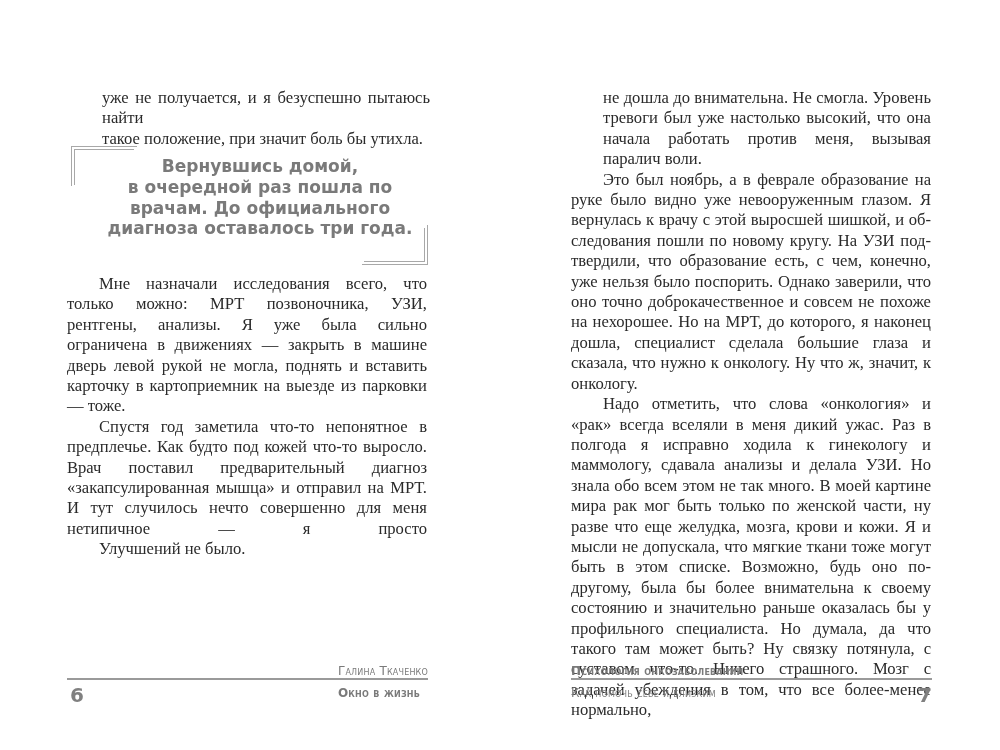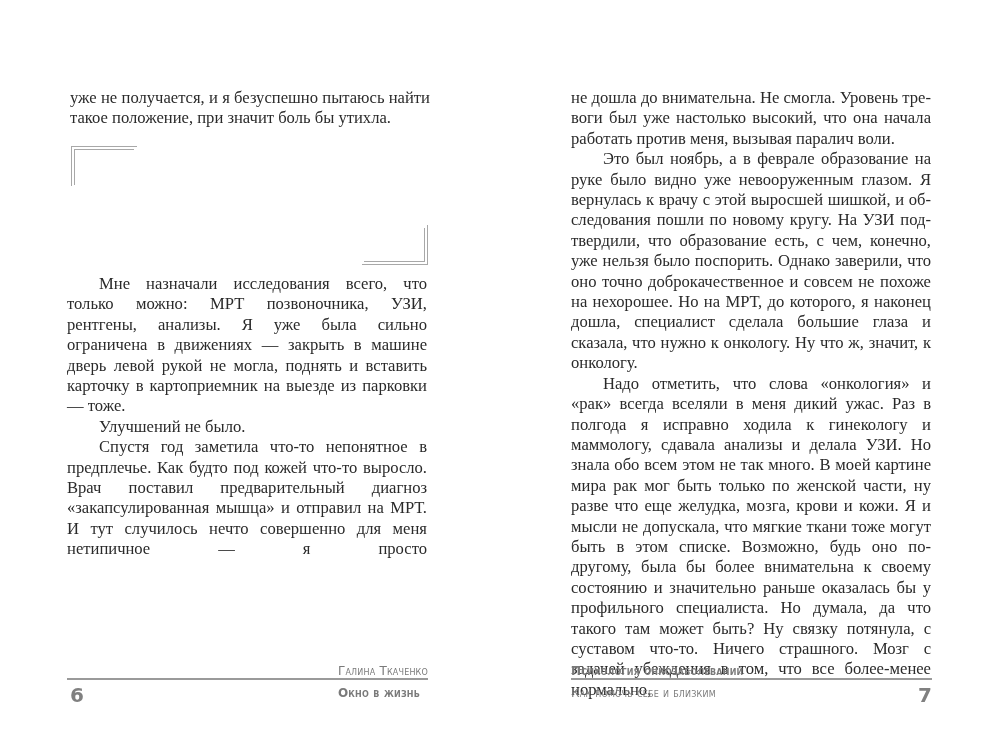"уже не получается, и я" .text-block p.noindent { margin-left: none -> 32px }
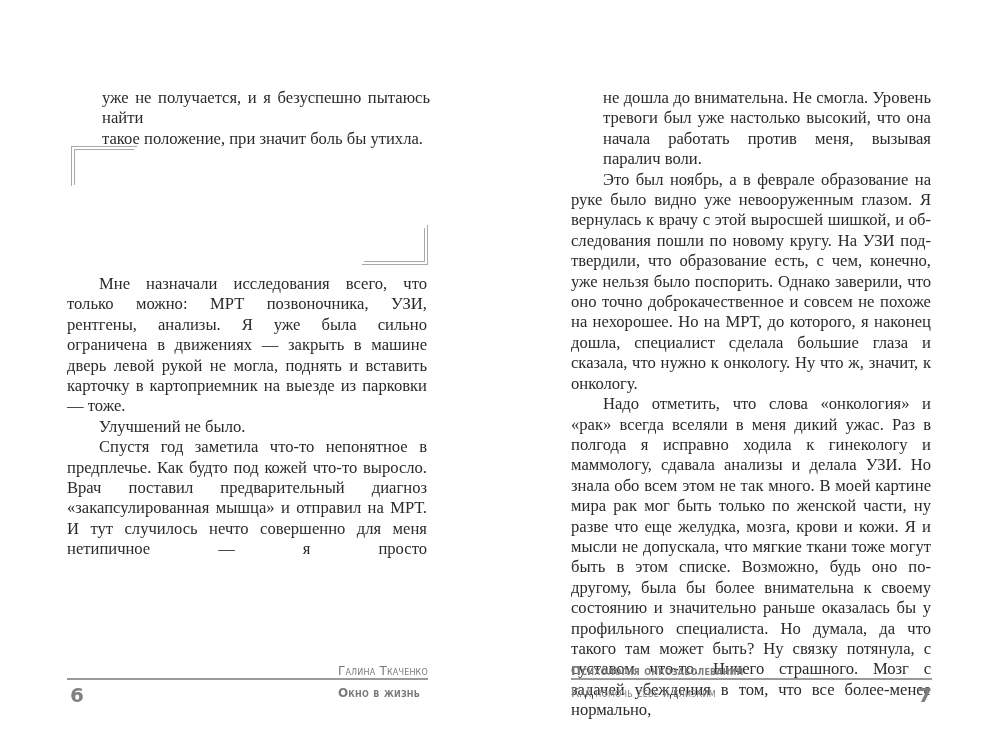"Вернувшись домой," div.pullquote-text { html: none -> <div> <div>Вернувшись домой,</div> <div>в очередной раз пошла по</div> <div>врачам. До официального</div> <div>диагноза оставалось три года.</div> </div> }
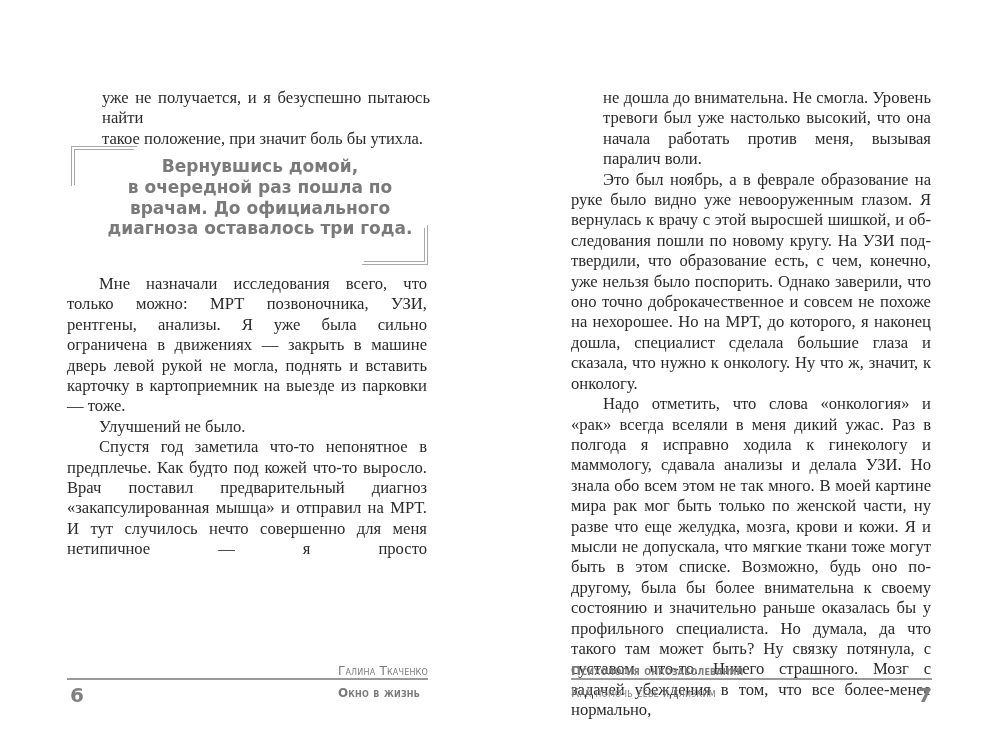"Улучшений не было." p.indent { order: before "Спустя год заметила что-то непонятное" -> after "Спустя год заметила что-то непонятное" }
